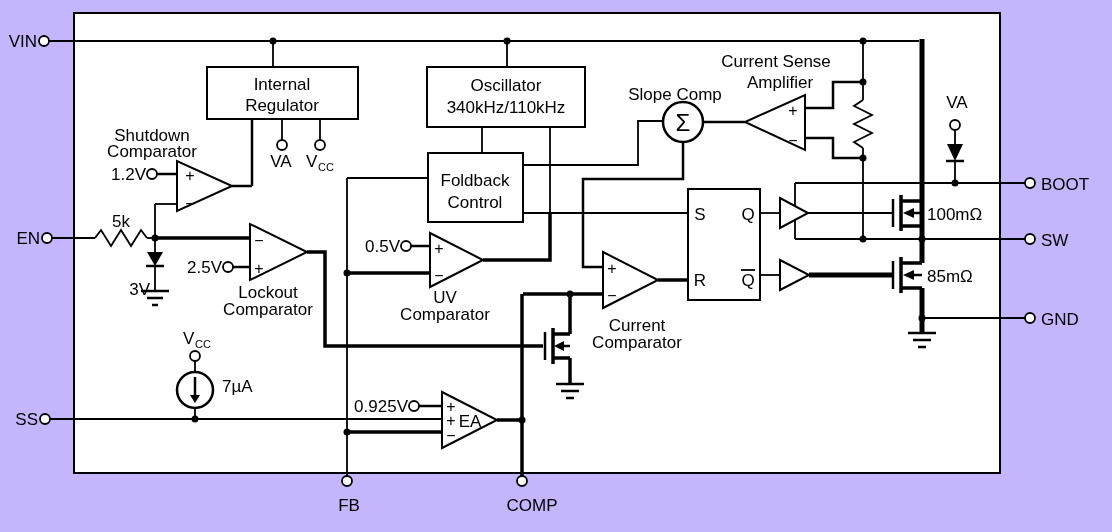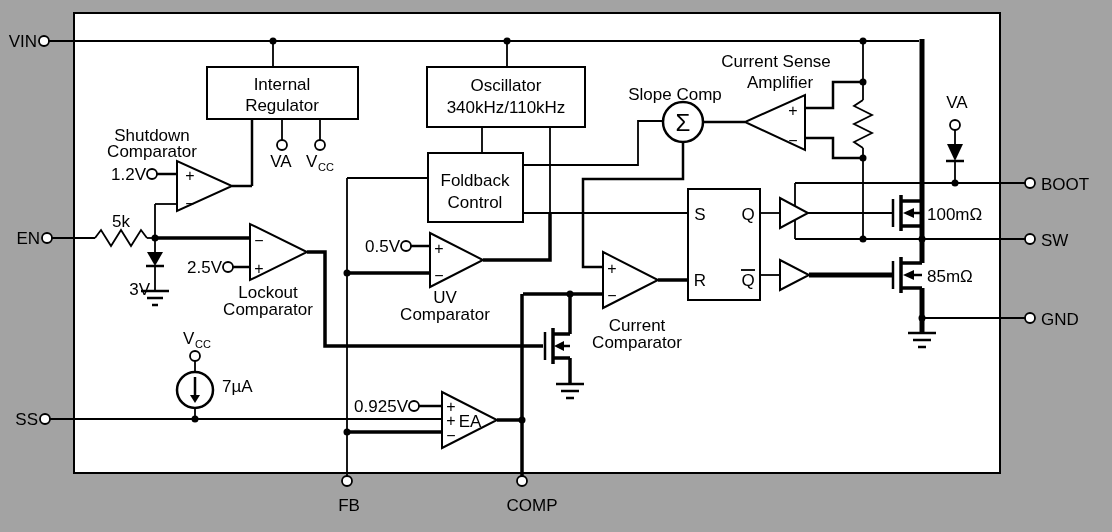"VIN" .stage { background: #a3a3a3 -> #c4b5fd }
